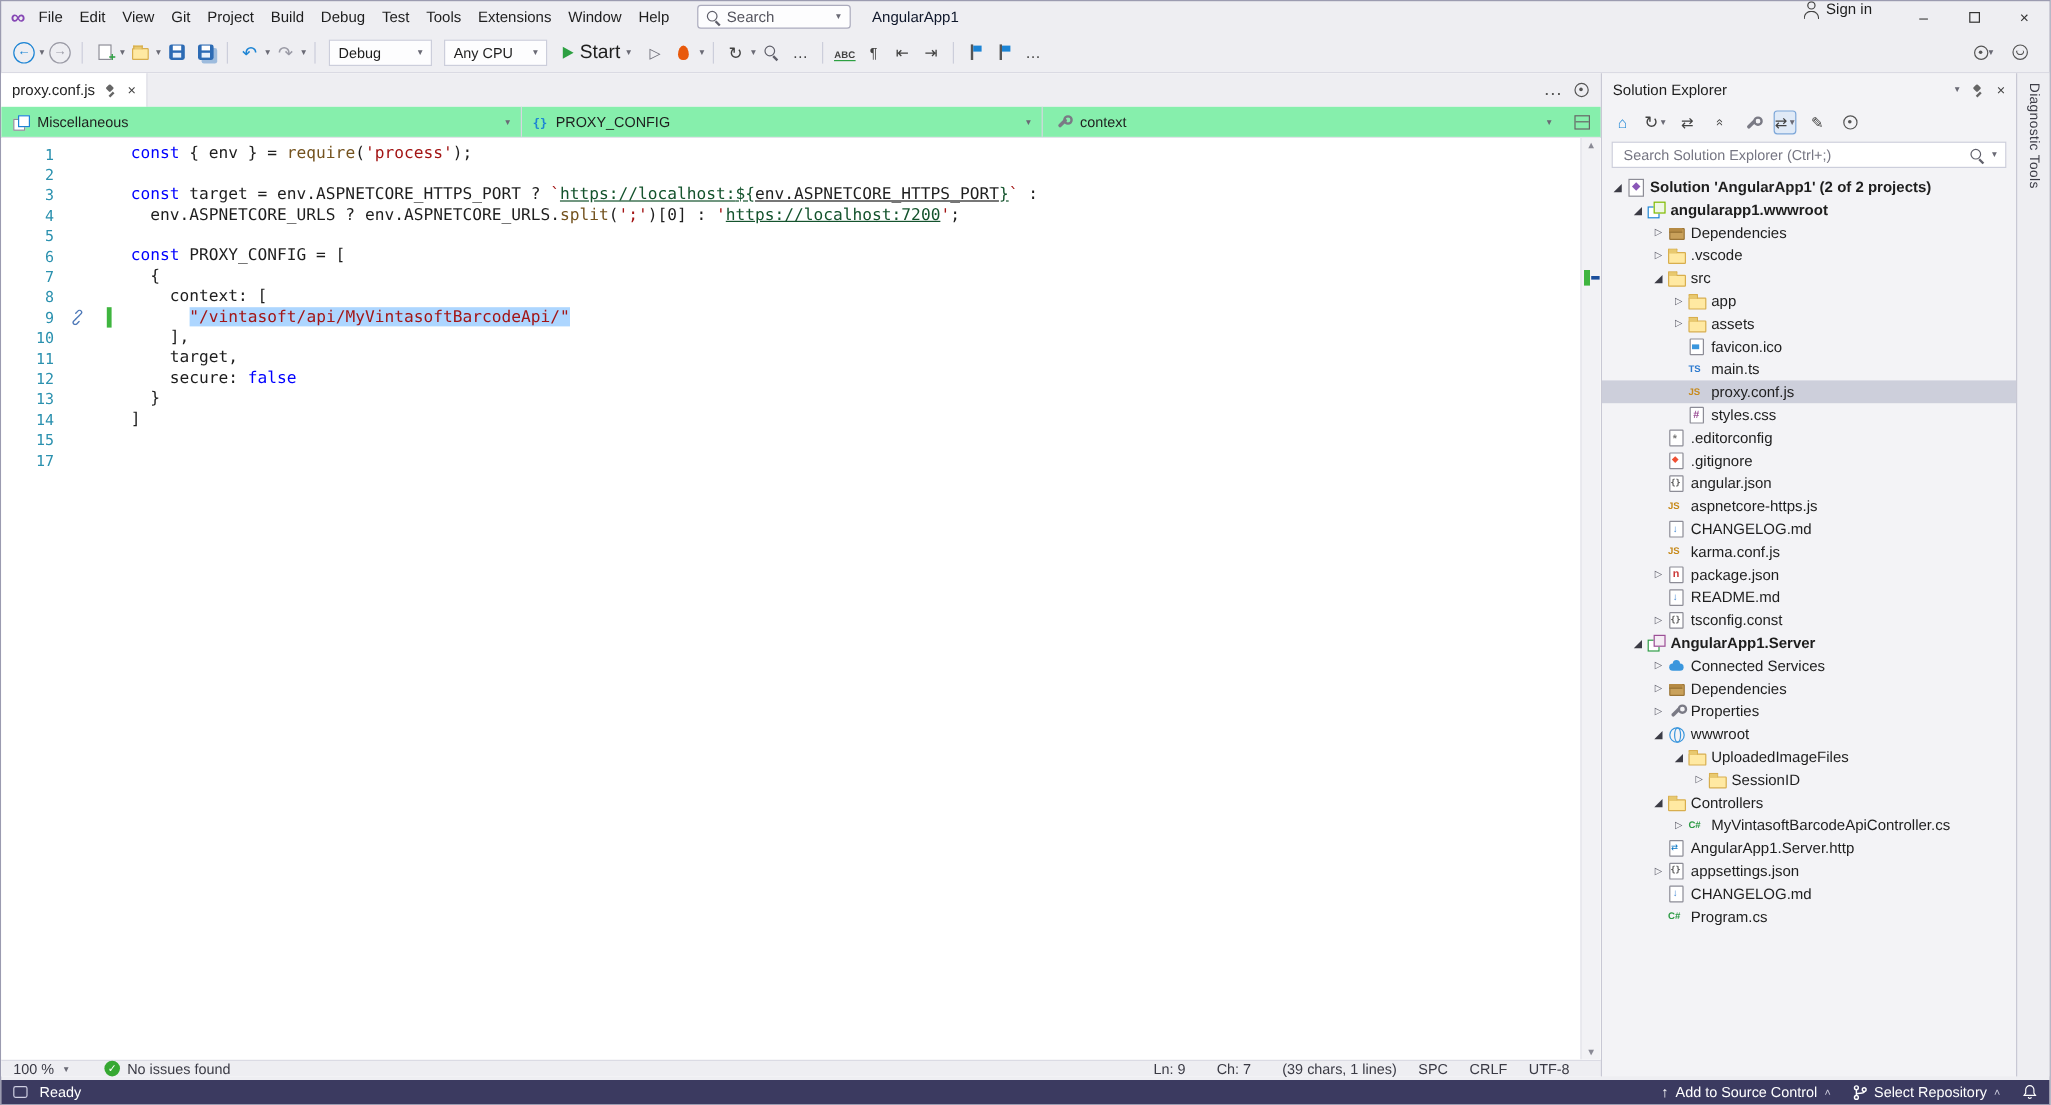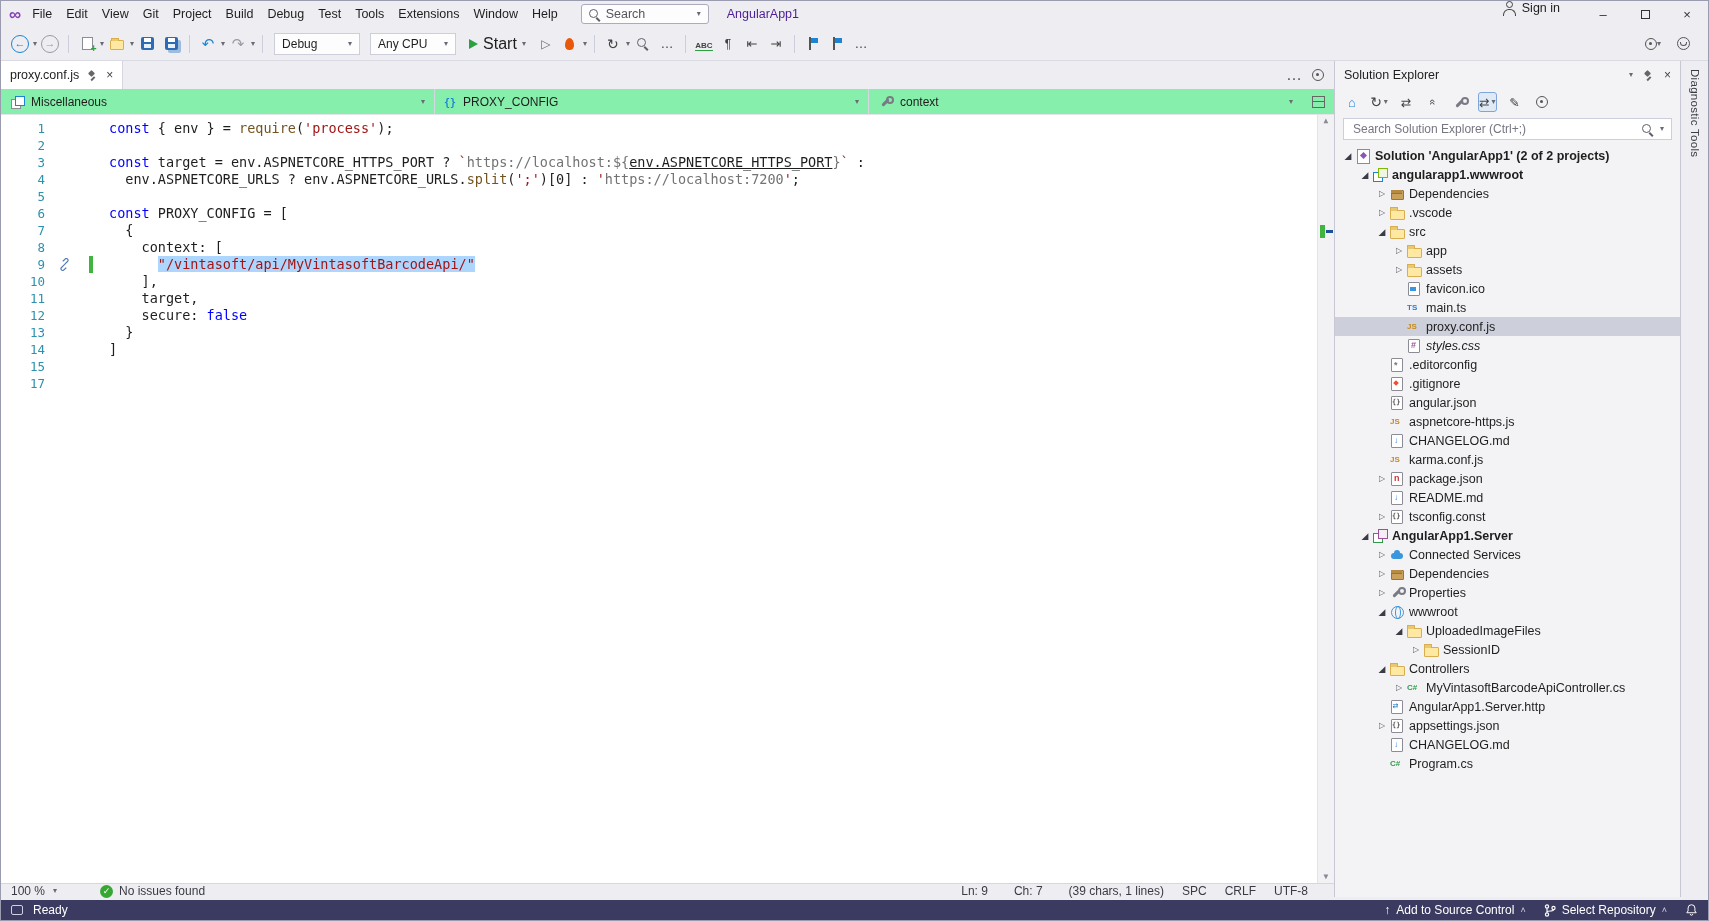"AngularApp1" .tb-title { color: #4c1d95 -> #0f172a }
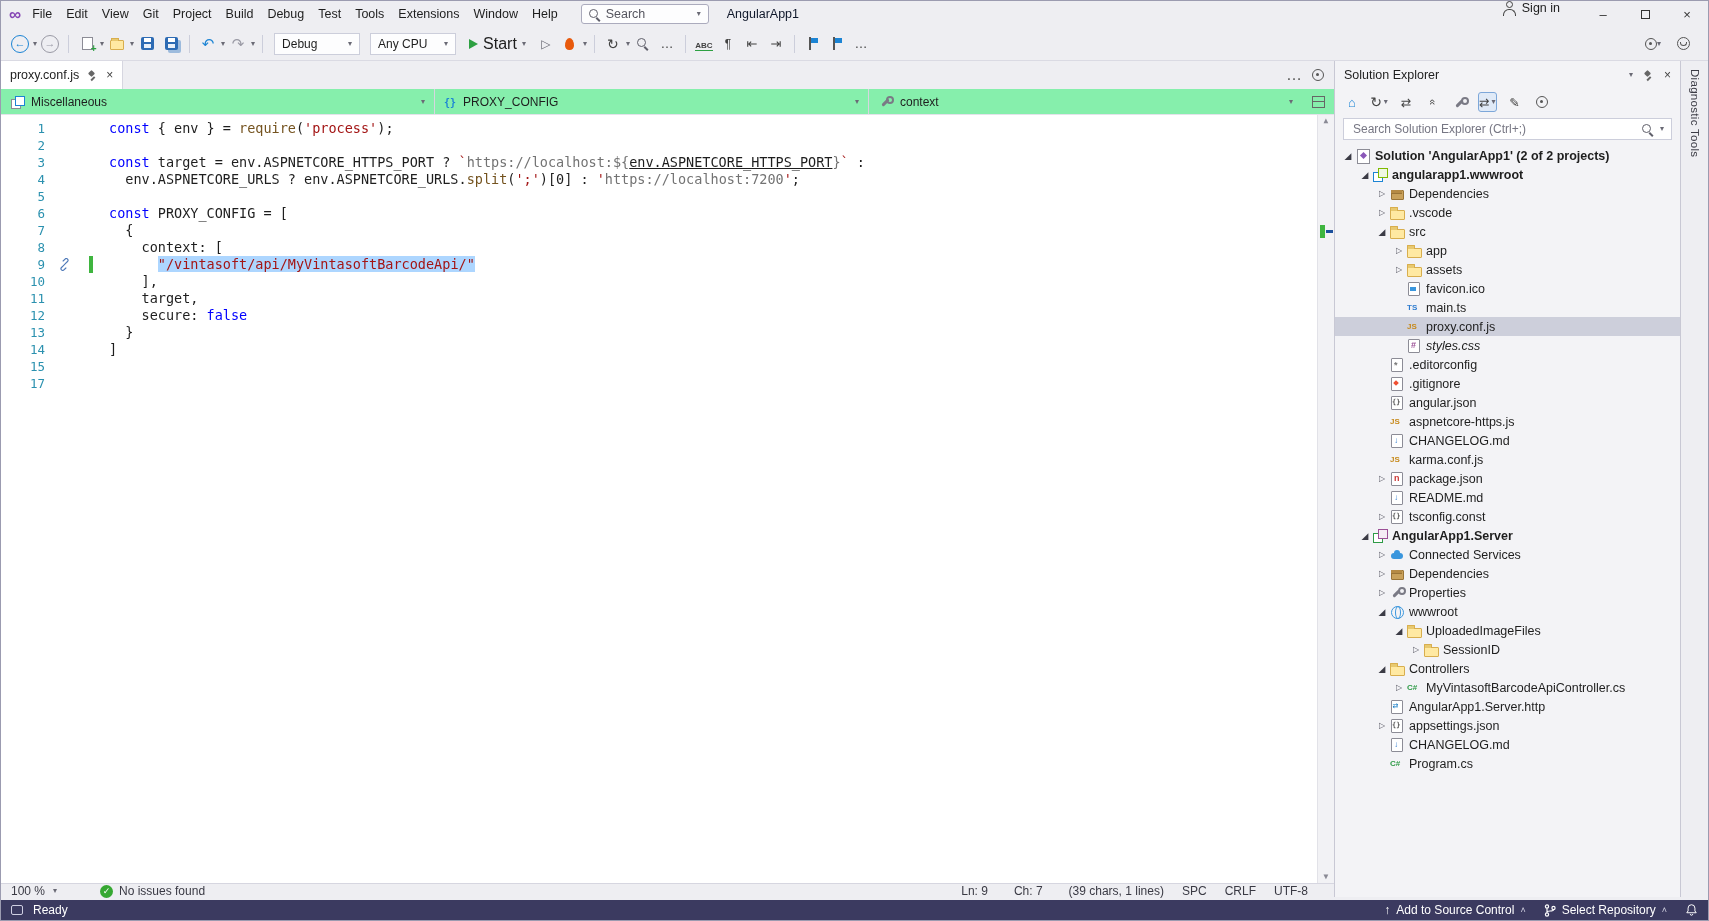"https://localhost:" .tk-stru { color: #737373 -> #14532d; text-decoration: none -> underline }
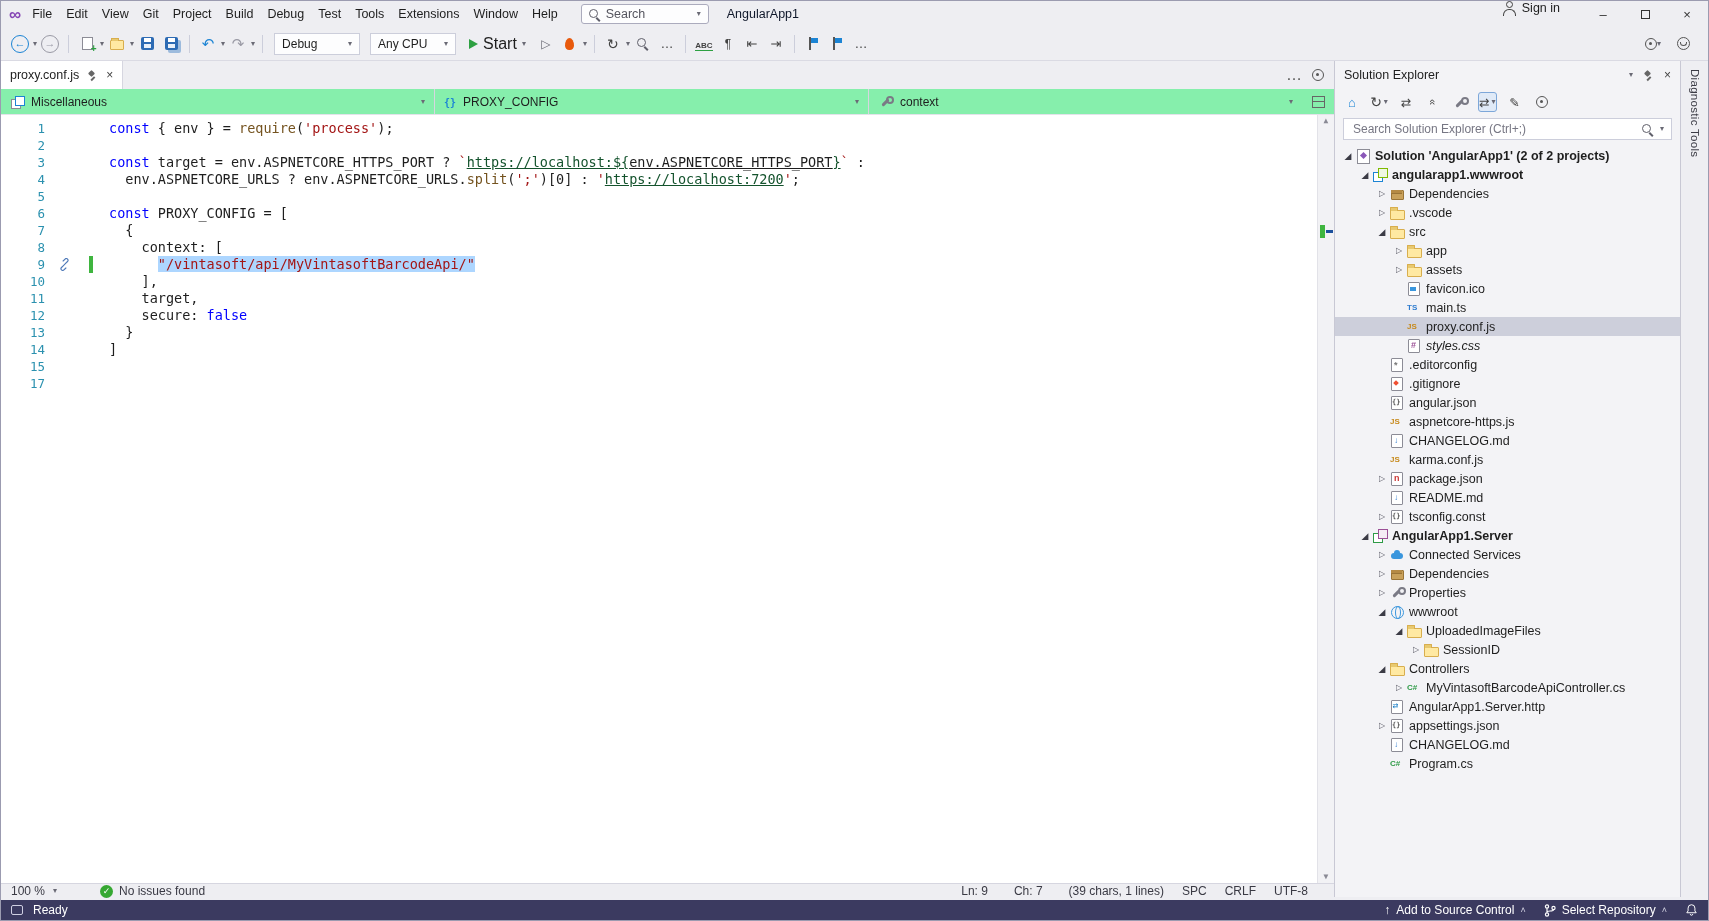"styles.css" div.trow { font-style: italic -> none }
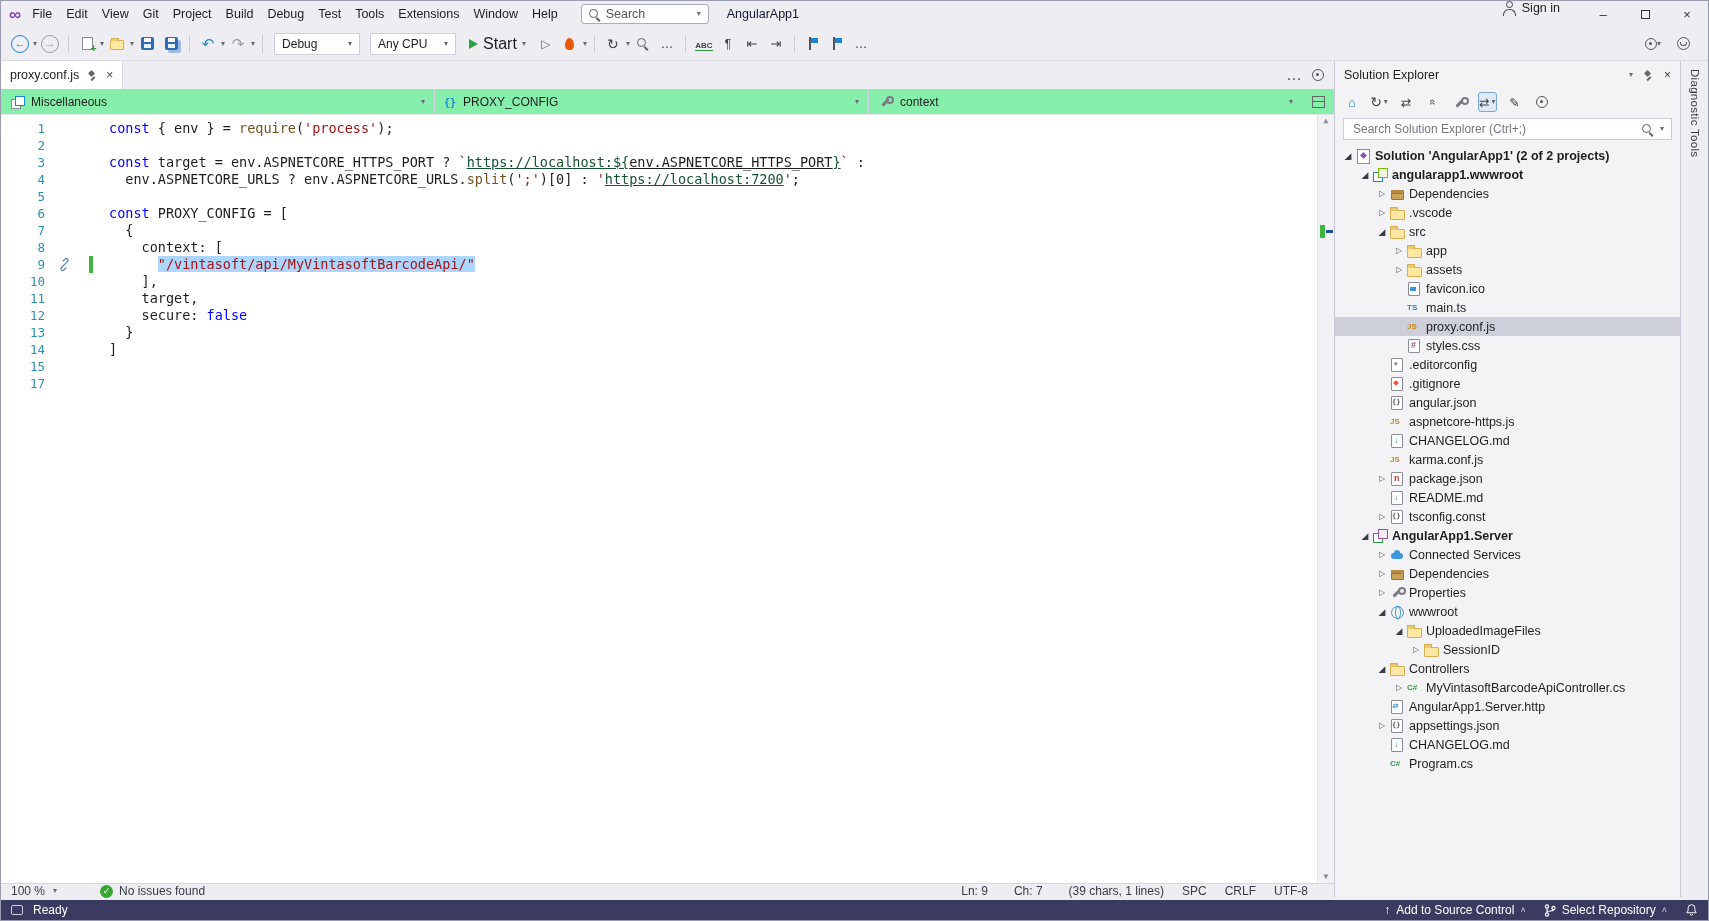"100 %" .ed-status { align-items: flex-start -> center; gap: 23px -> 10px }
